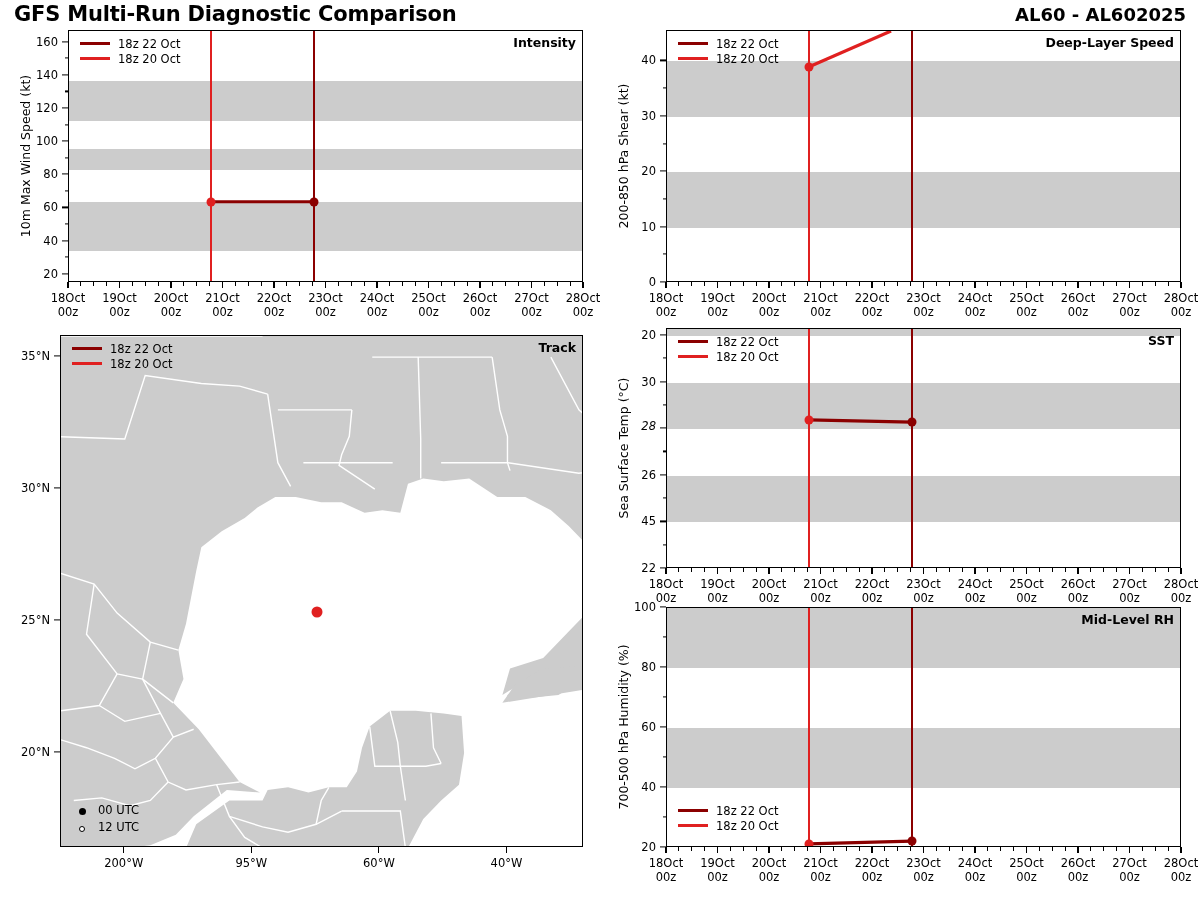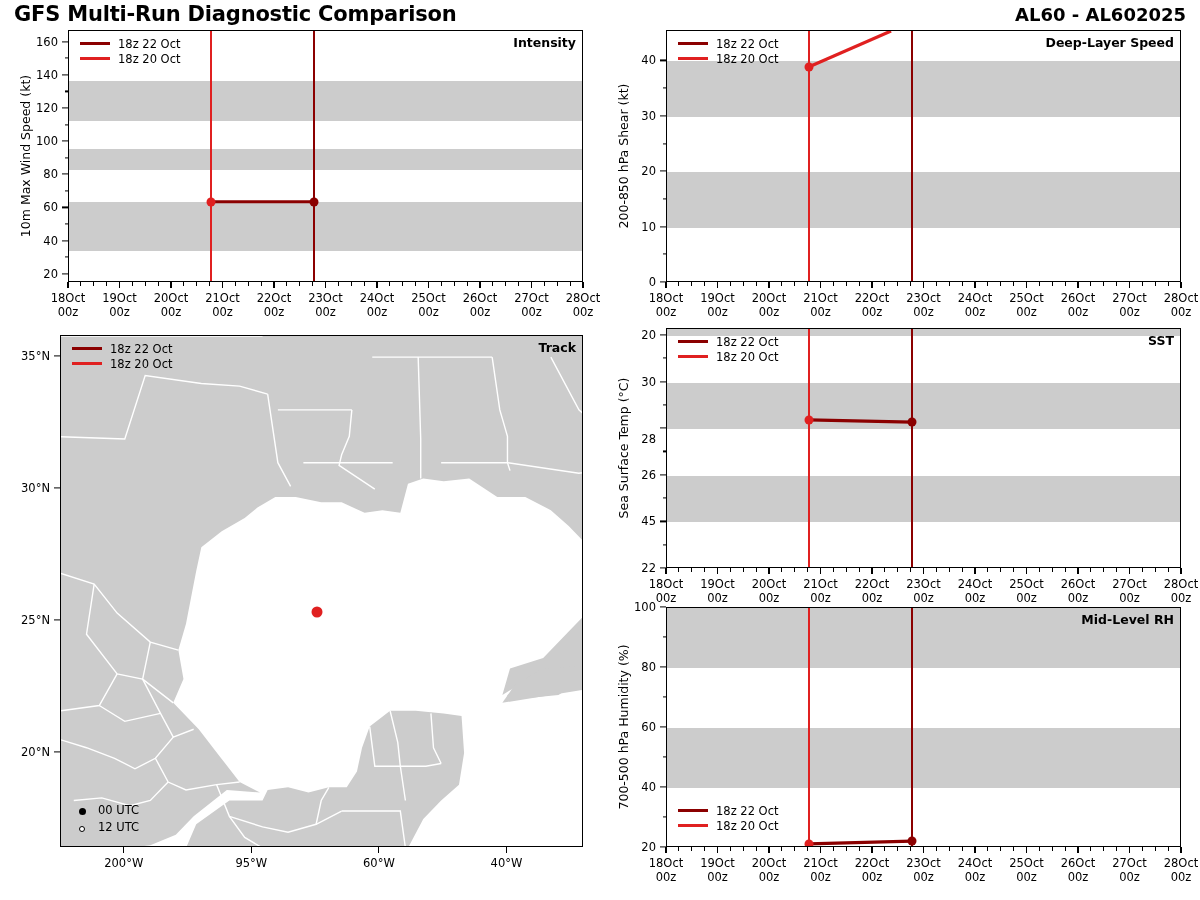"28" div.ytick { font-style: none -> italic; top: 111px -> 98px }
